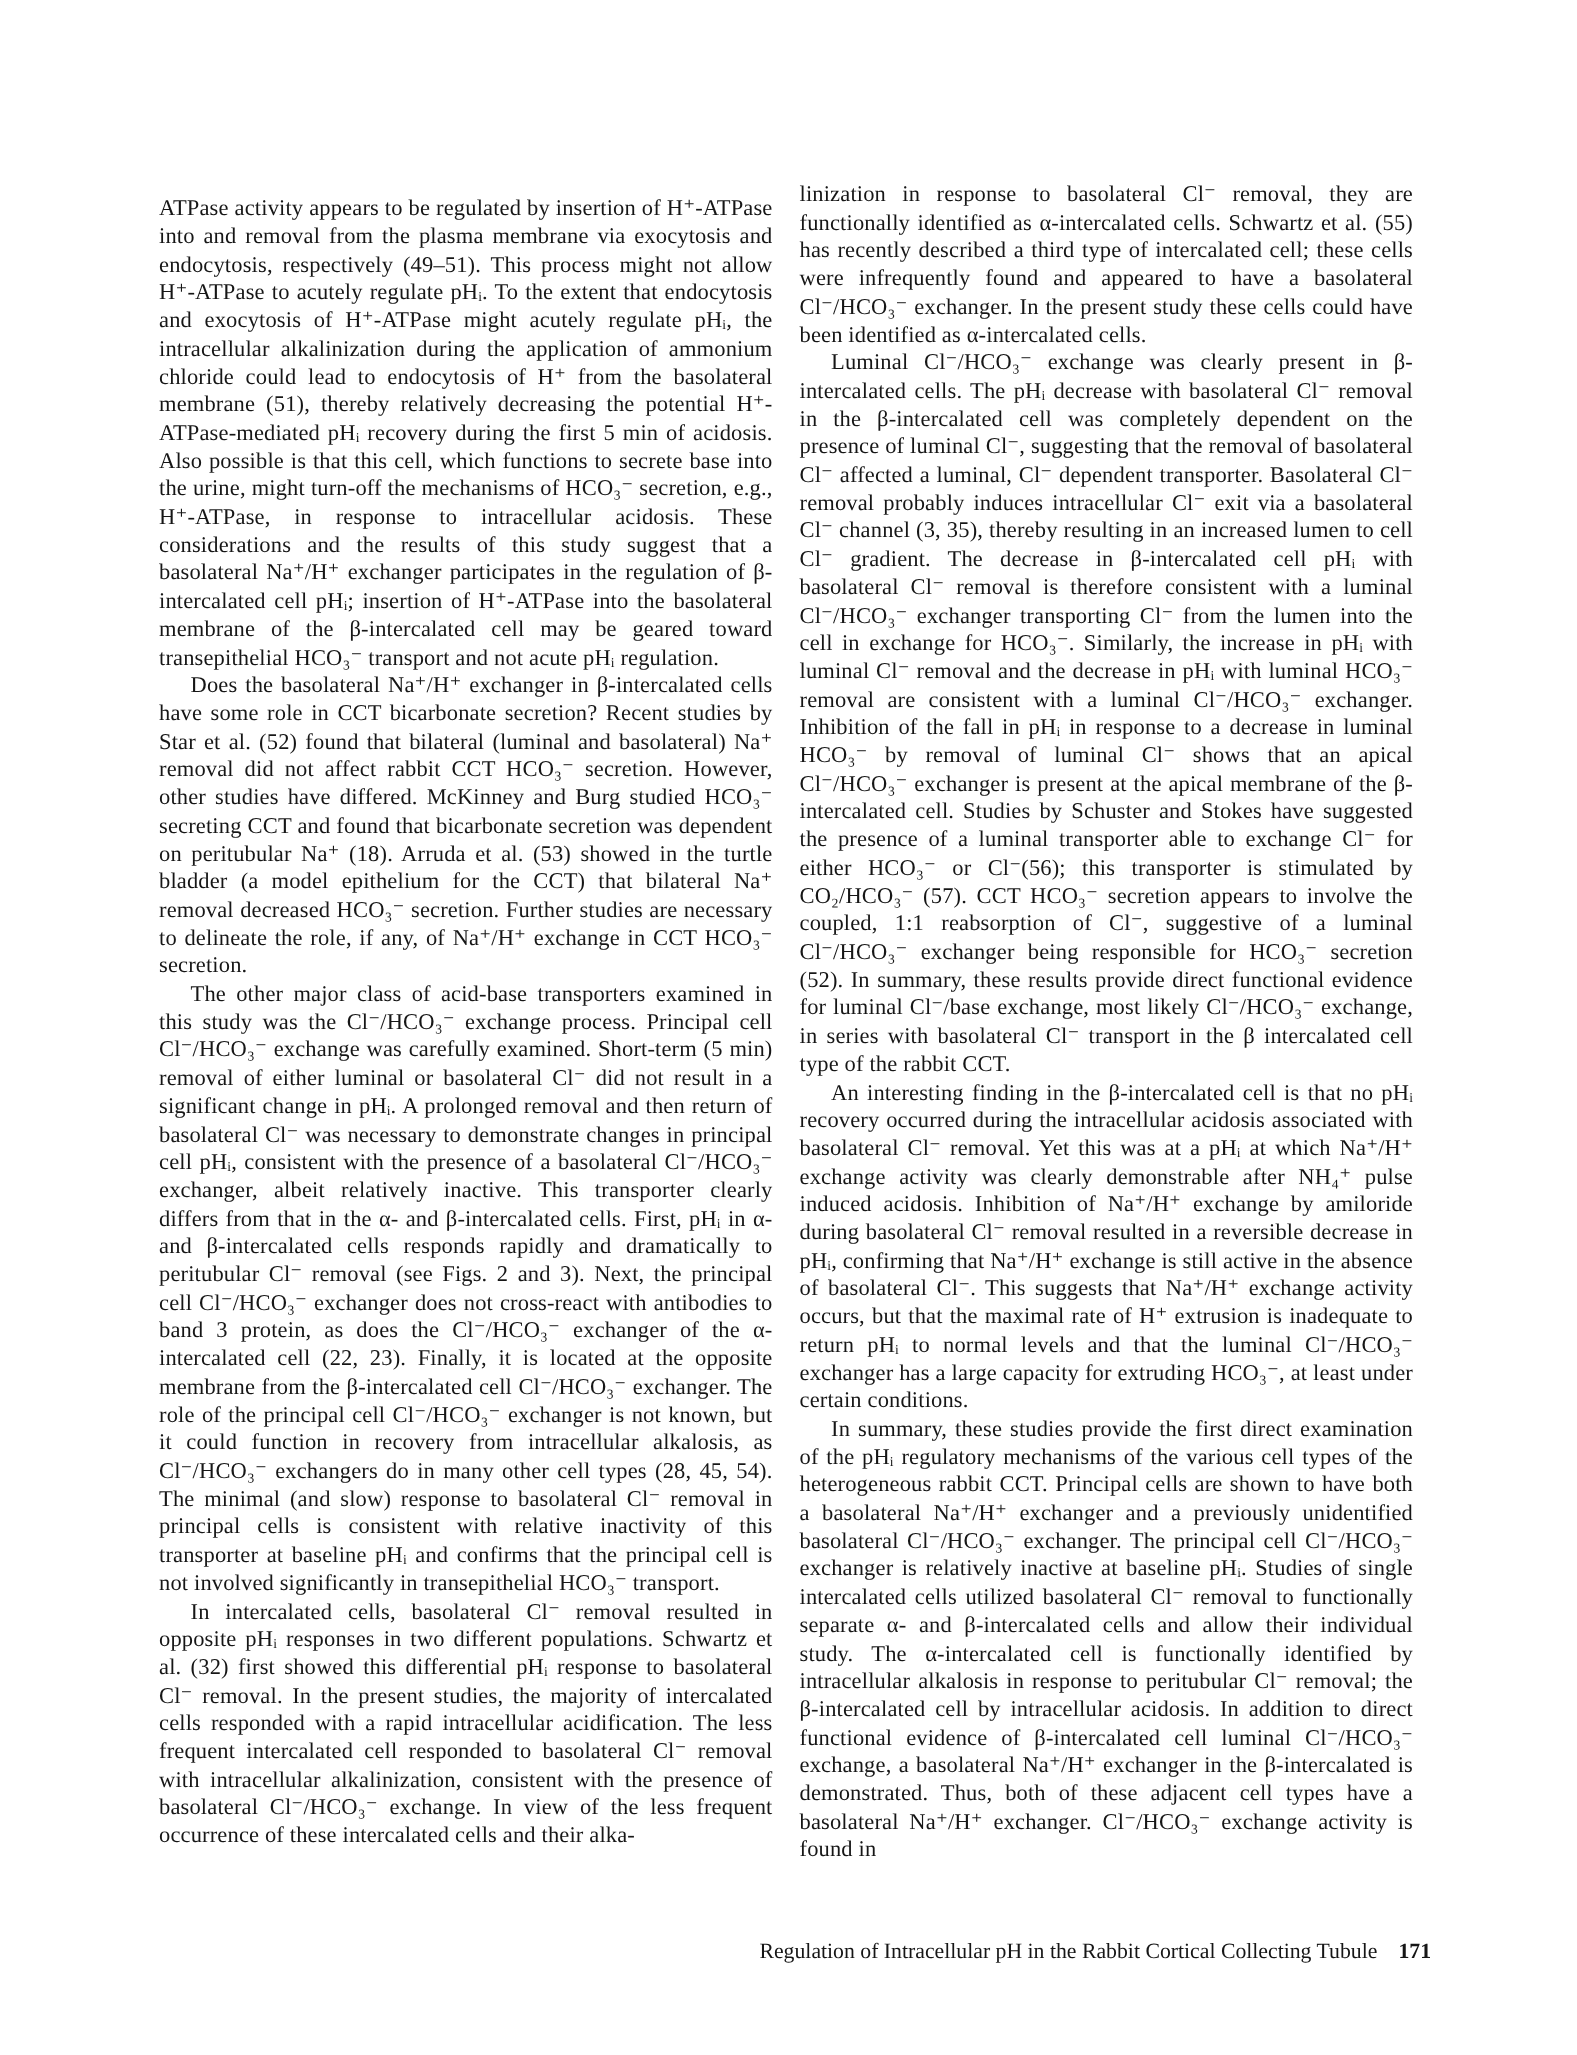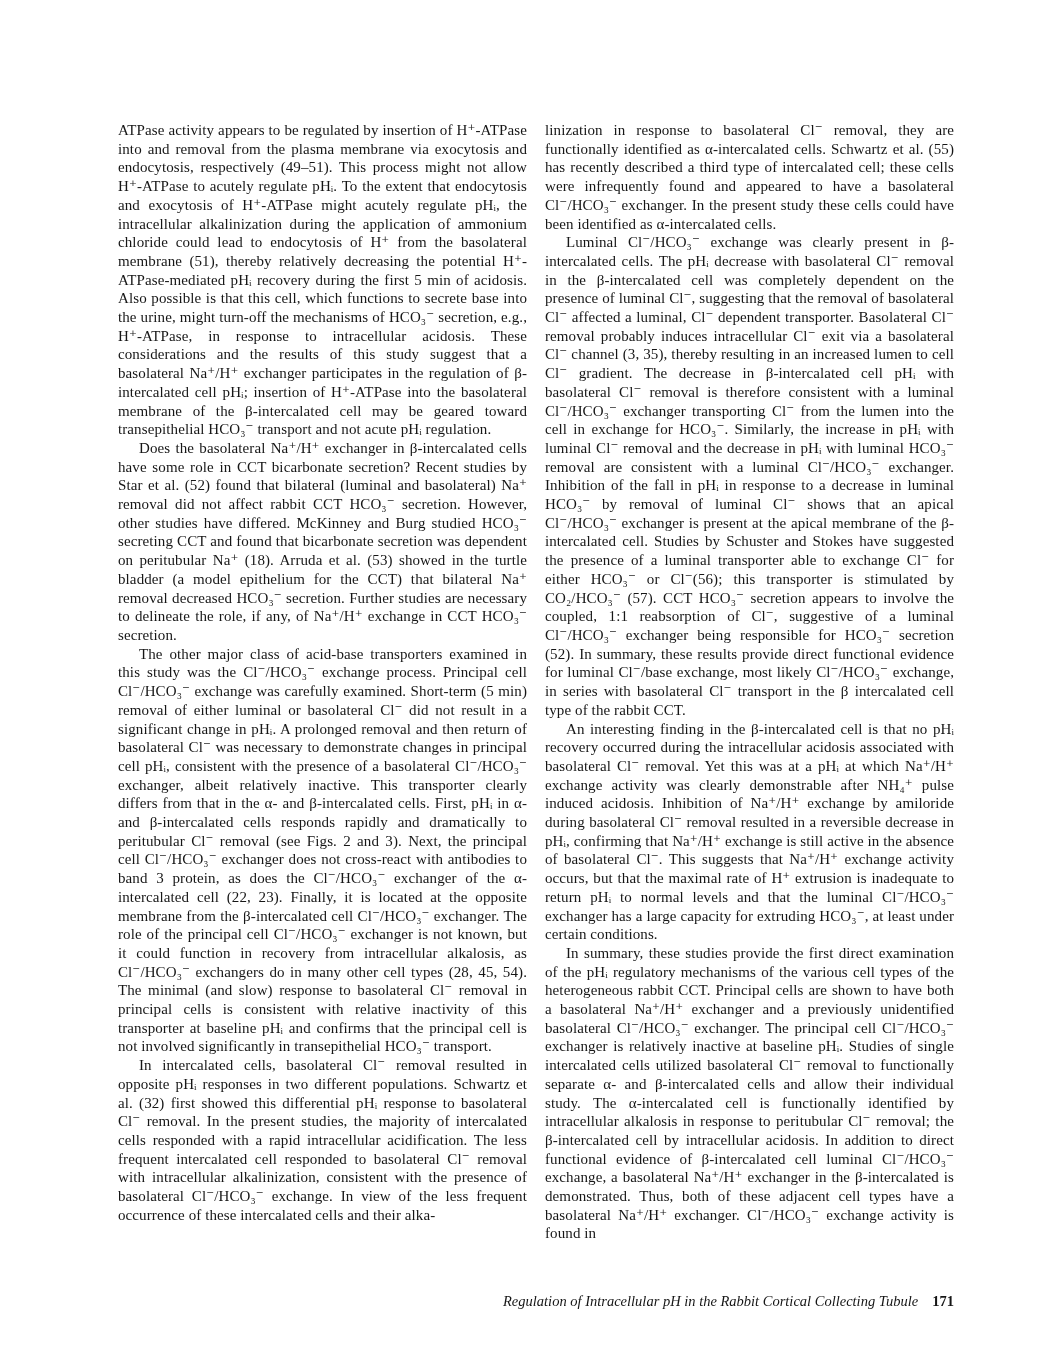"ATPase activity appears to be" .columns { align-items: none -> center; left: 118px -> 106px }
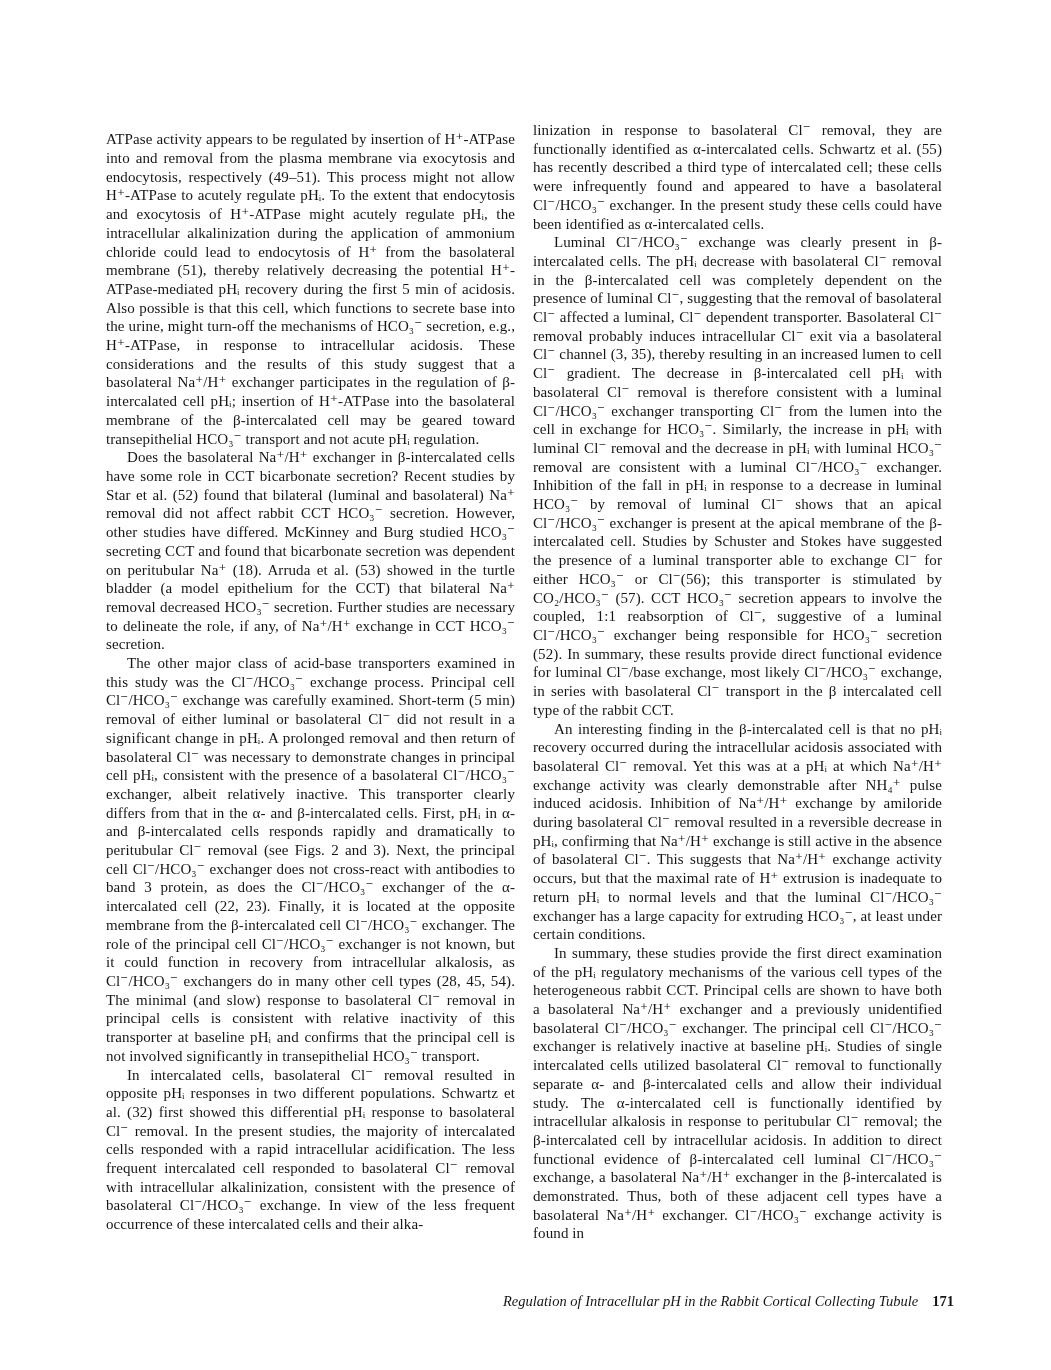"Regulation of Intracellular pH in" .footer-title { font-style: italic -> none }
